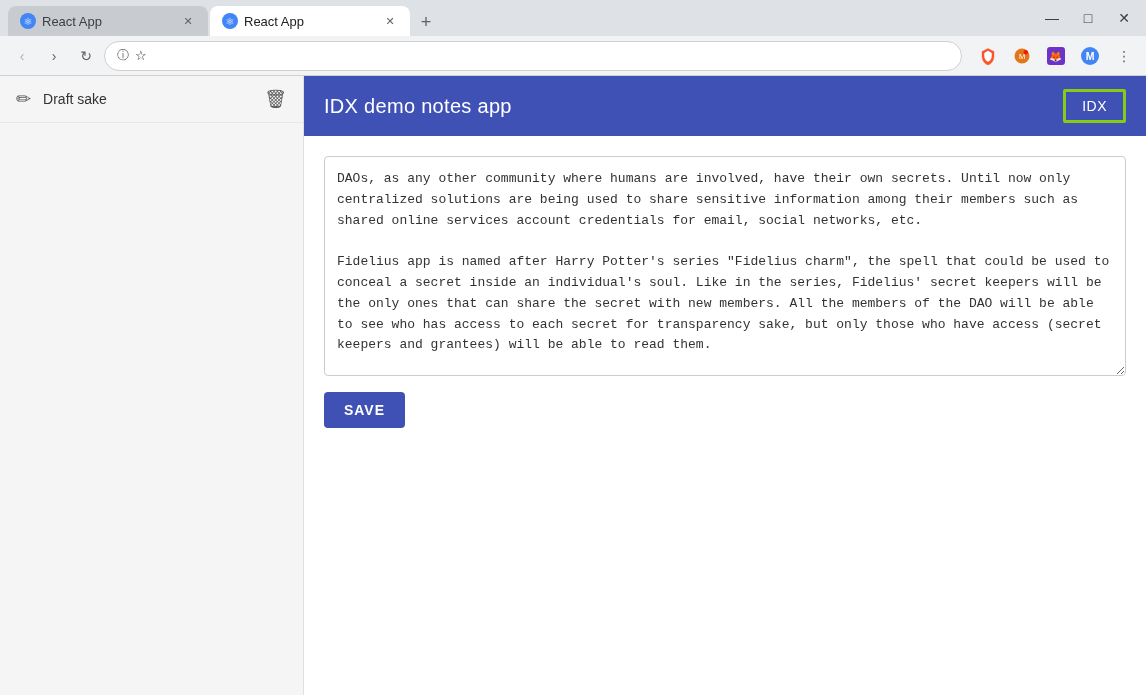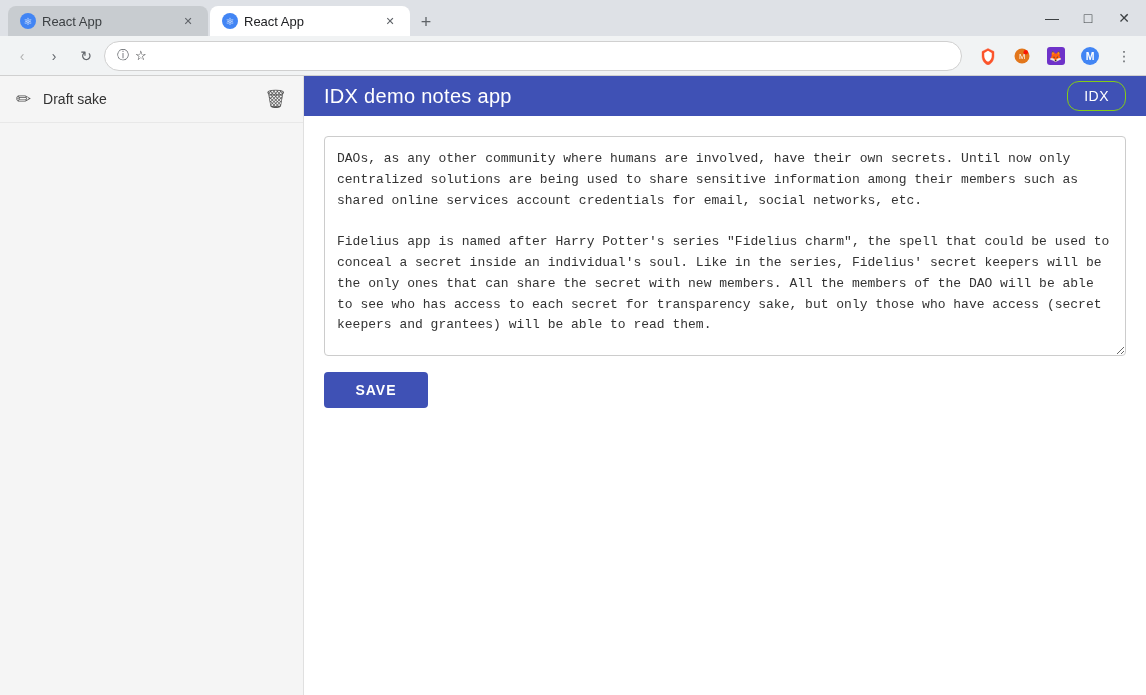"IDX demo notes app" .app-header { height: 40px -> 60px }
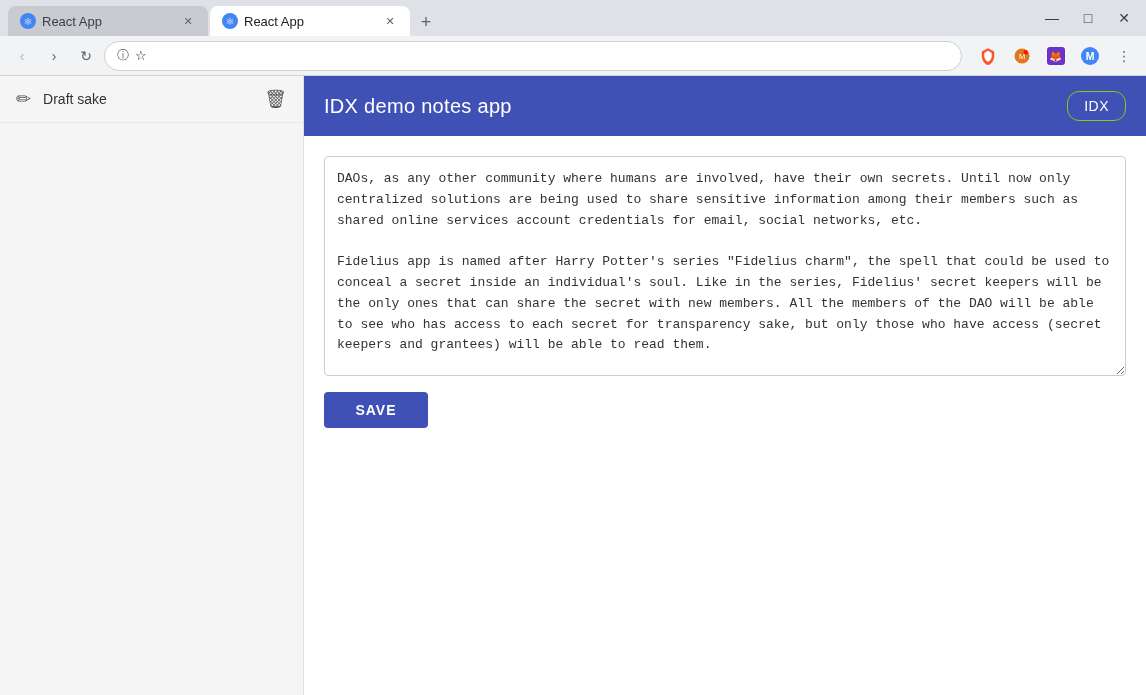"IDX" .idx-button { border: 1px solid #84cc16 -> 3px solid #84cc16; border-radius: 12px -> 2px }
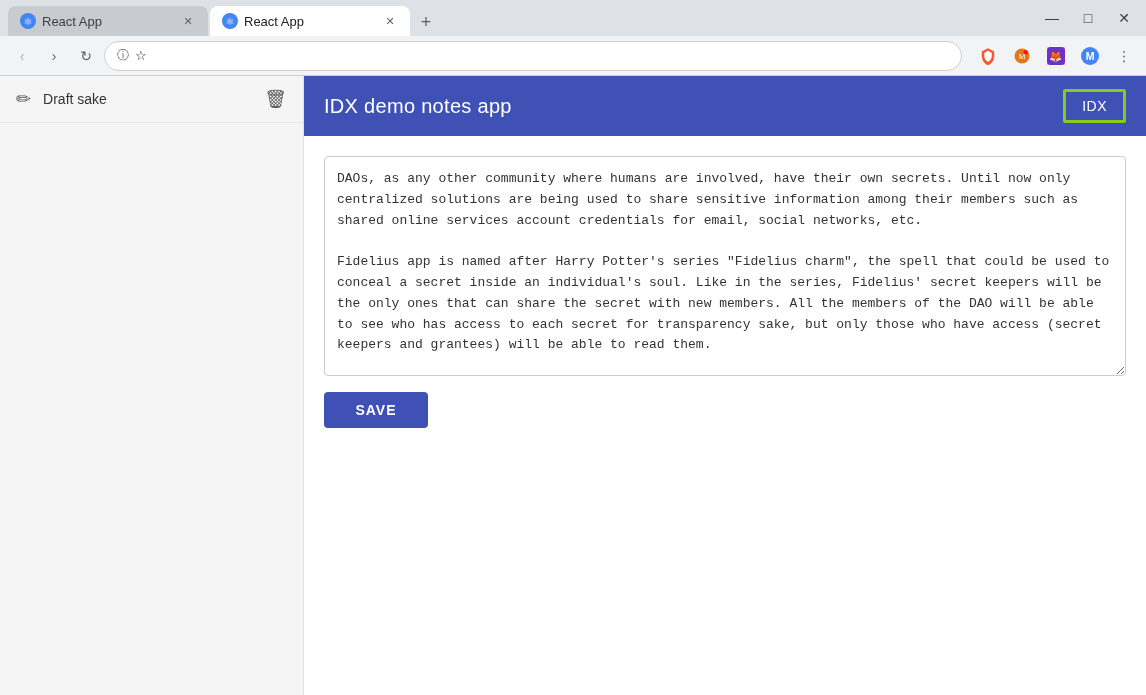"SAVE" .save-button { width: 104px -> 81px }
